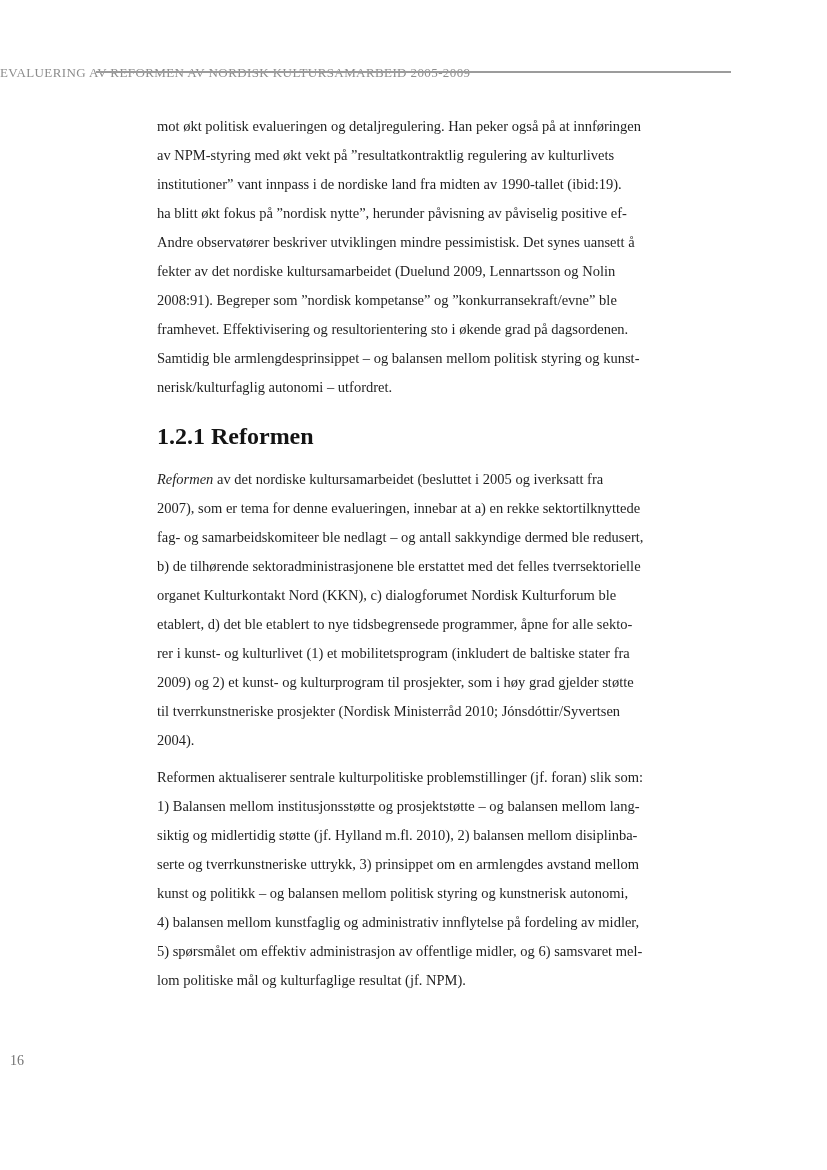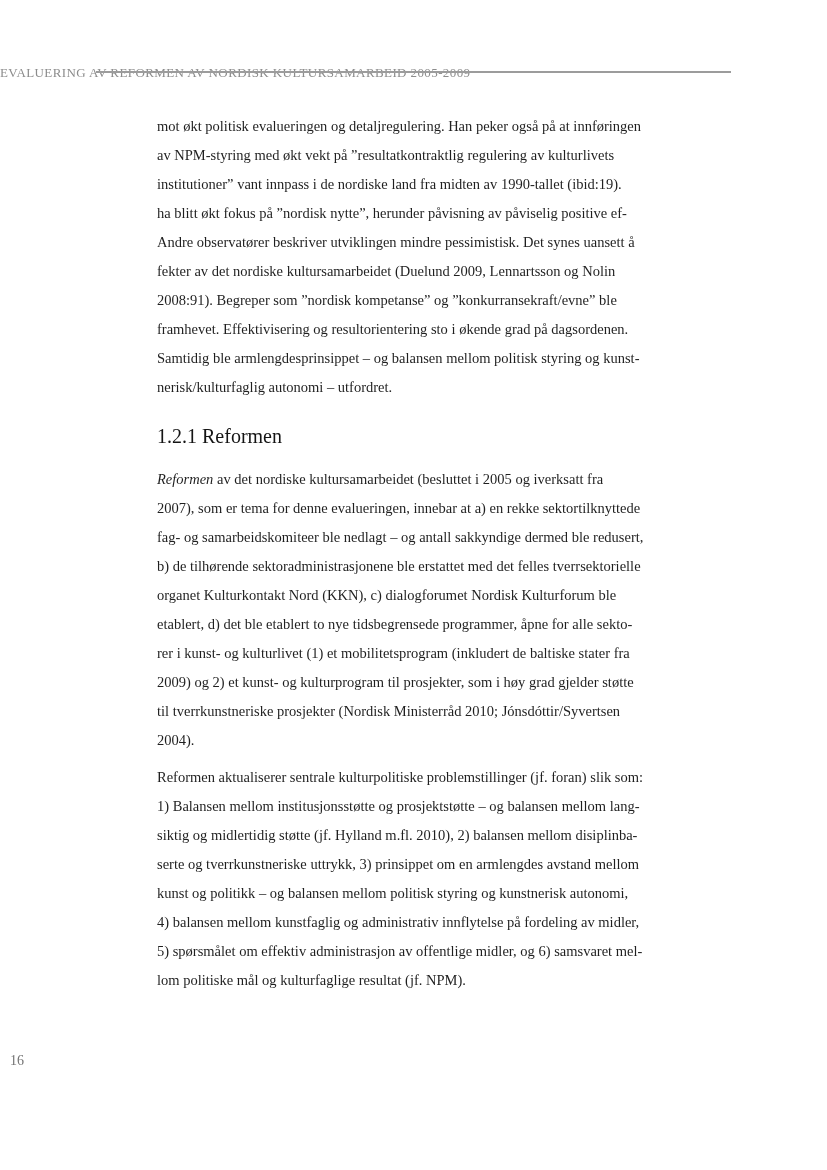"1.2.1 Reformen" .section-heading { font-size: 20px -> 24px; font-weight: normal -> bold }
